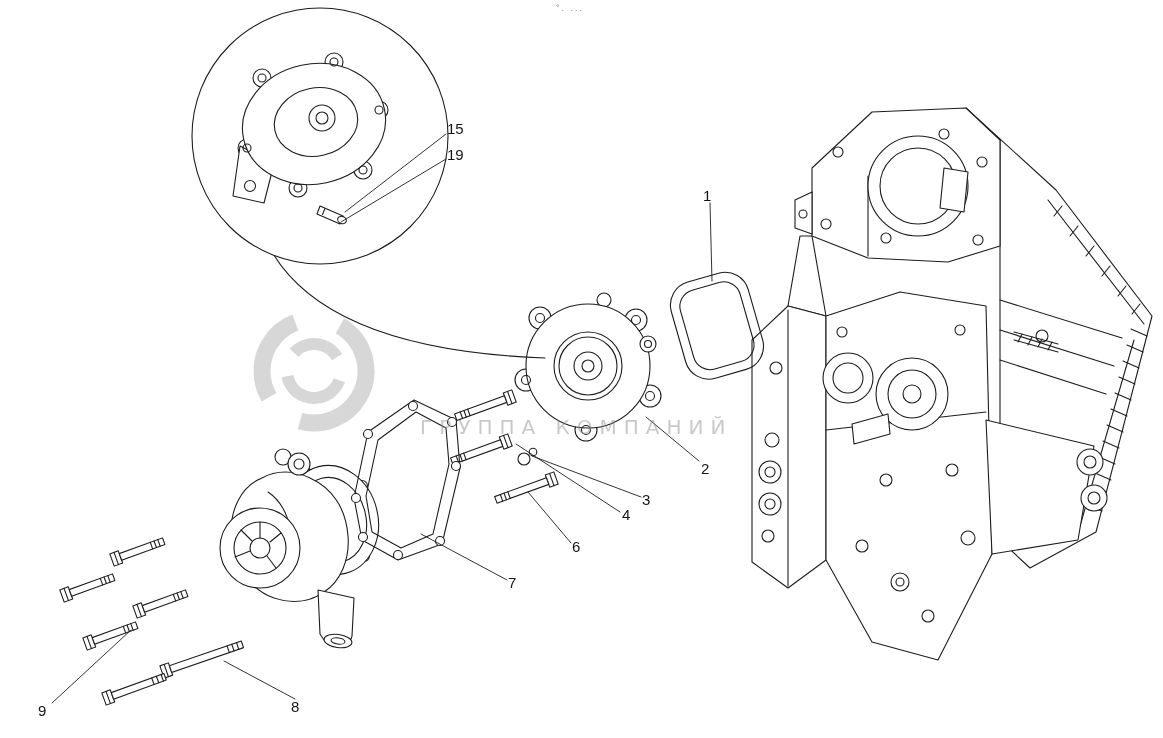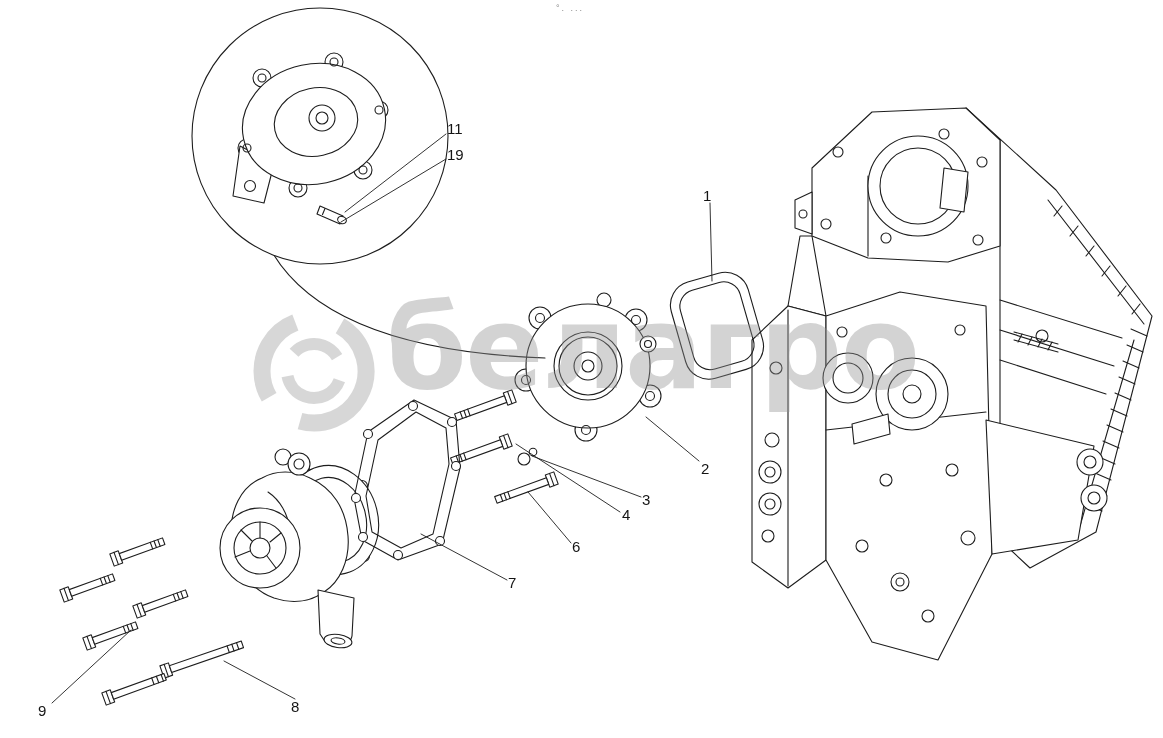"11" span.callout { text: 11 -> 15 }
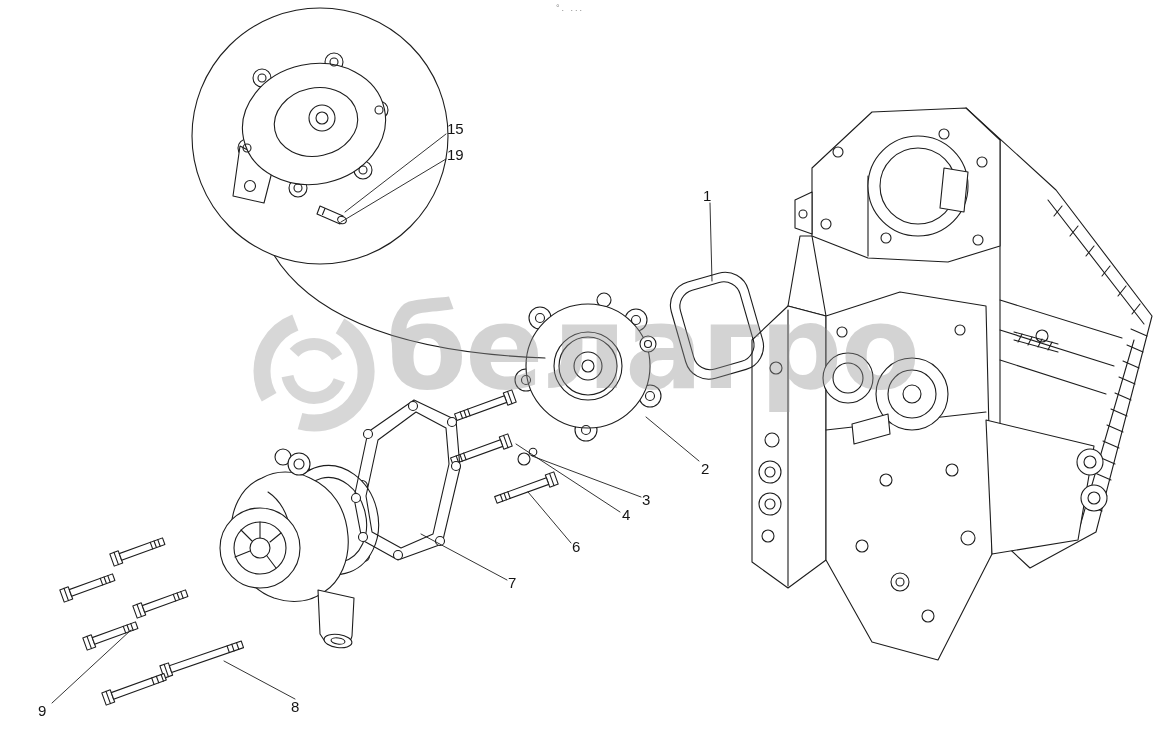"белагро" div.wm-title { html: <div>белагро</div> -> none }
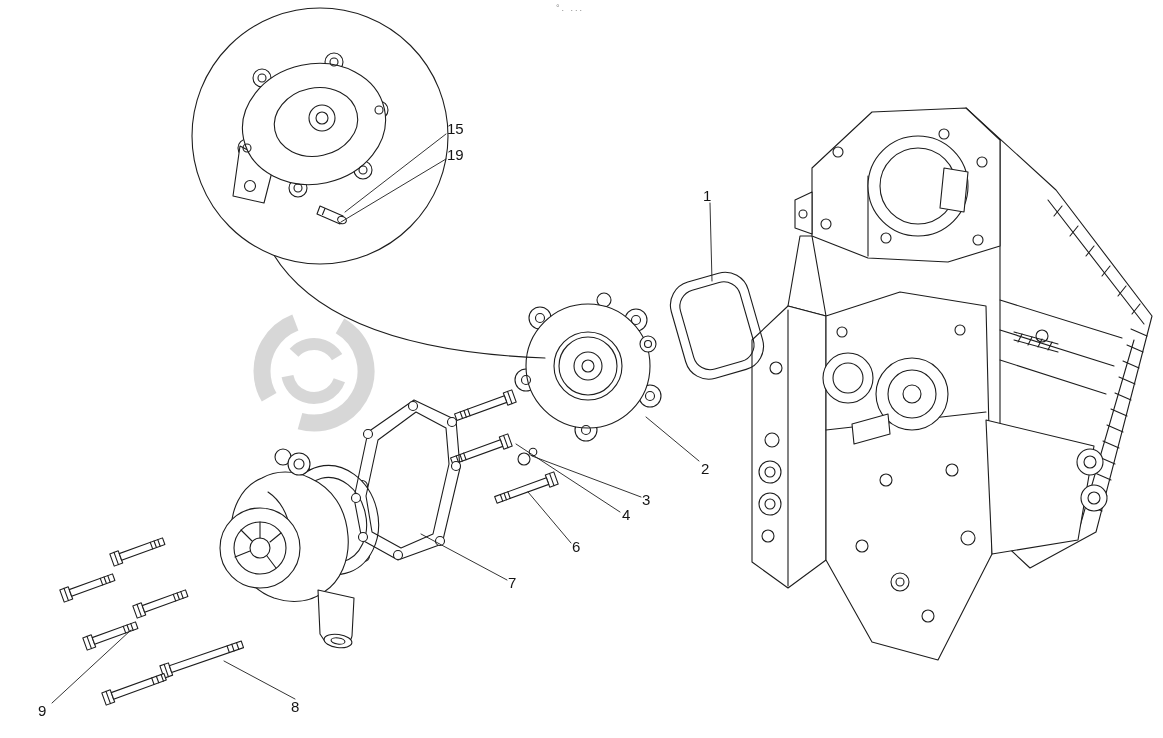"ГРУППА КОМПАНИЙ" div.wm-subtitle { html: none -> <div>ГРУППА КОМПАНИЙ</div> }
